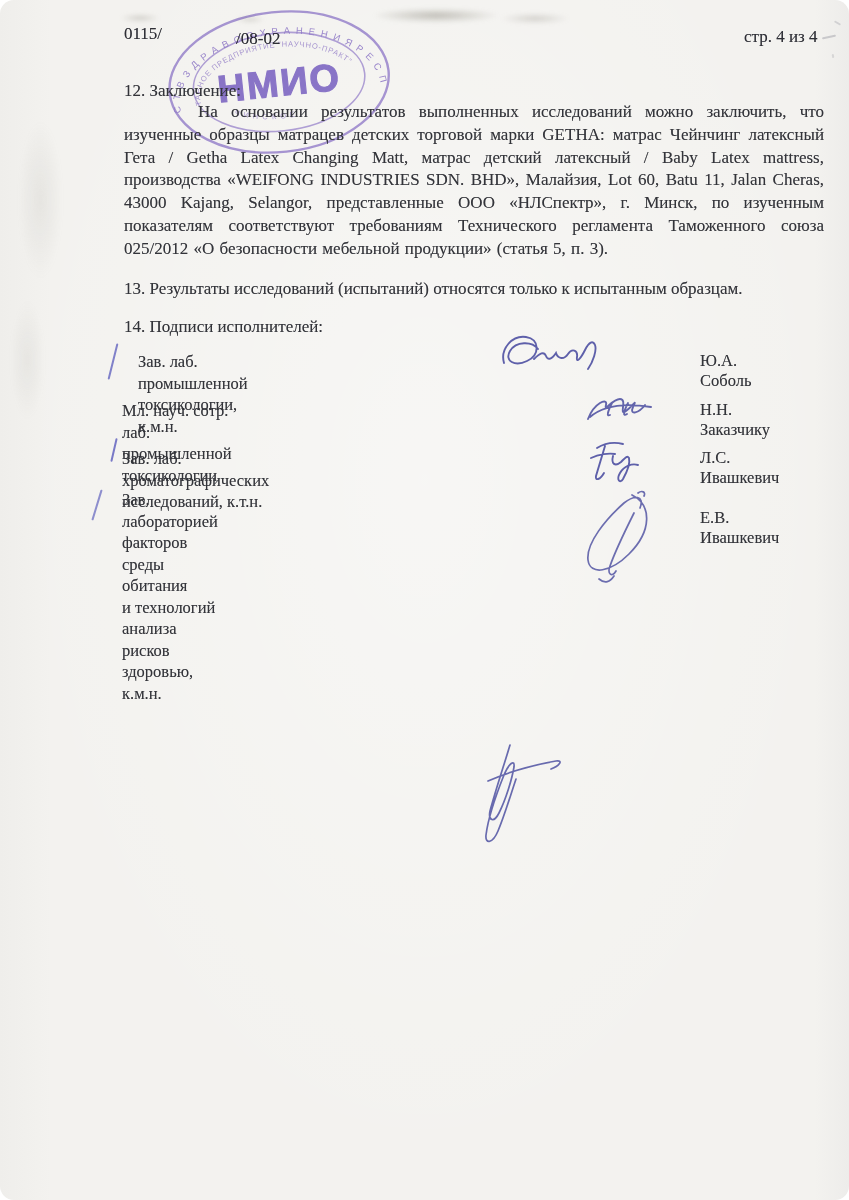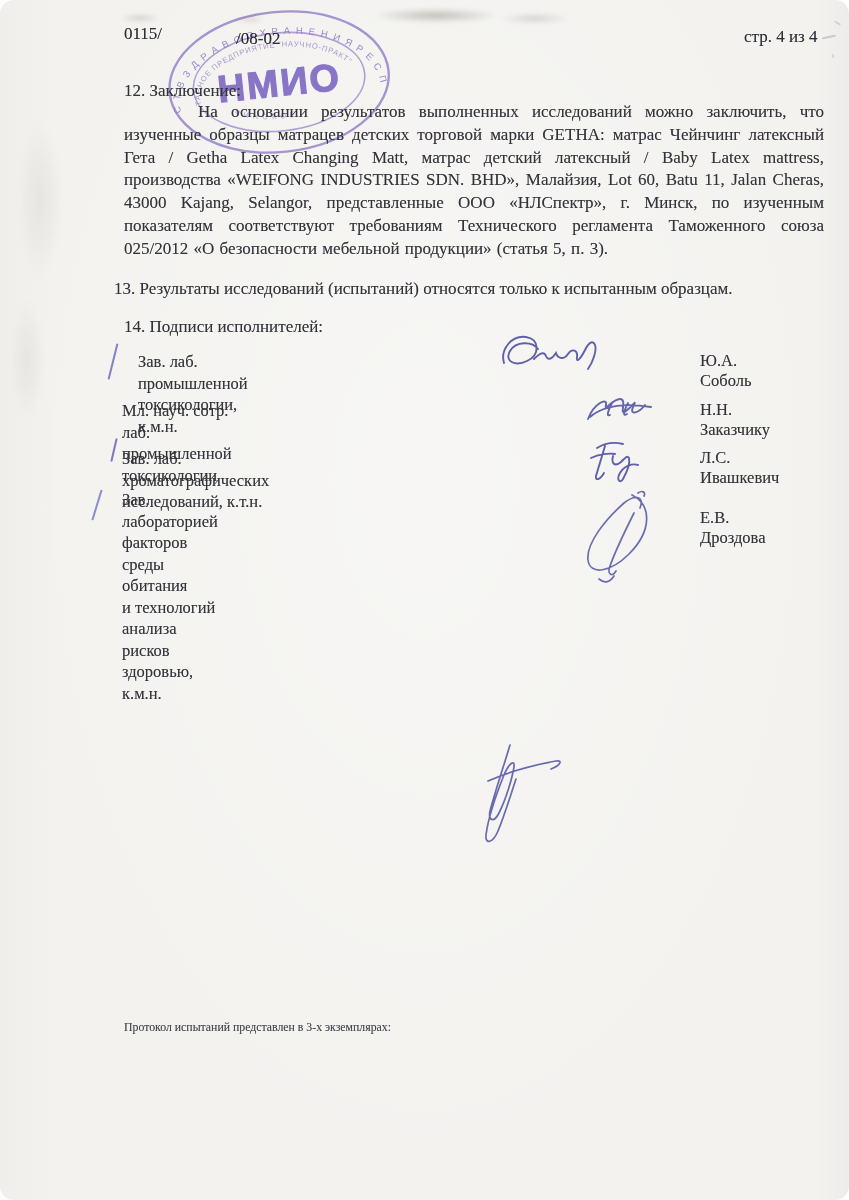"13. Результаты исследований (испытаний)" div.abs { left: 114px -> 124px }
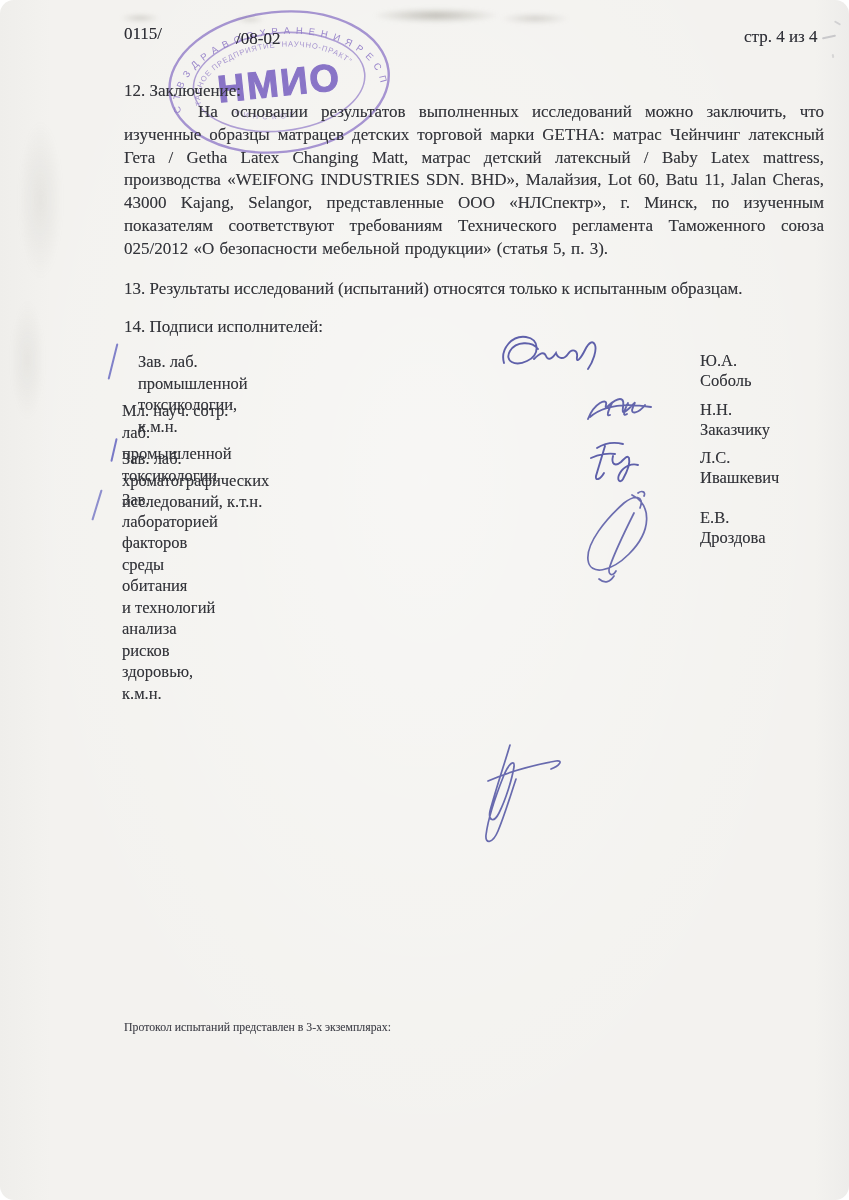"Е.В. Дроздова" span.abs { text: Дроздова -> Ивашкевич }
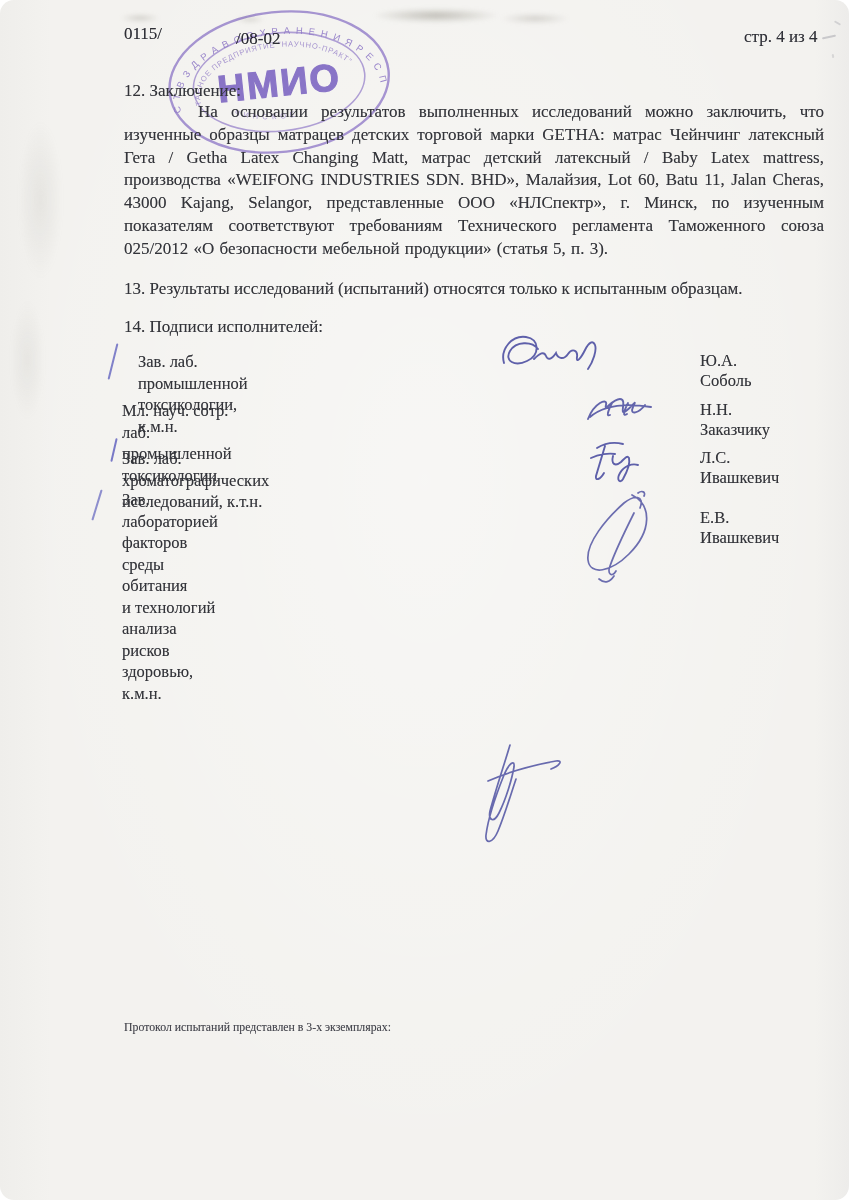"Протокол испытаний представлен в 3-х" div { html: <div>Протокол испытаний представлен в 3-х экземплярах:</div> -> none }
